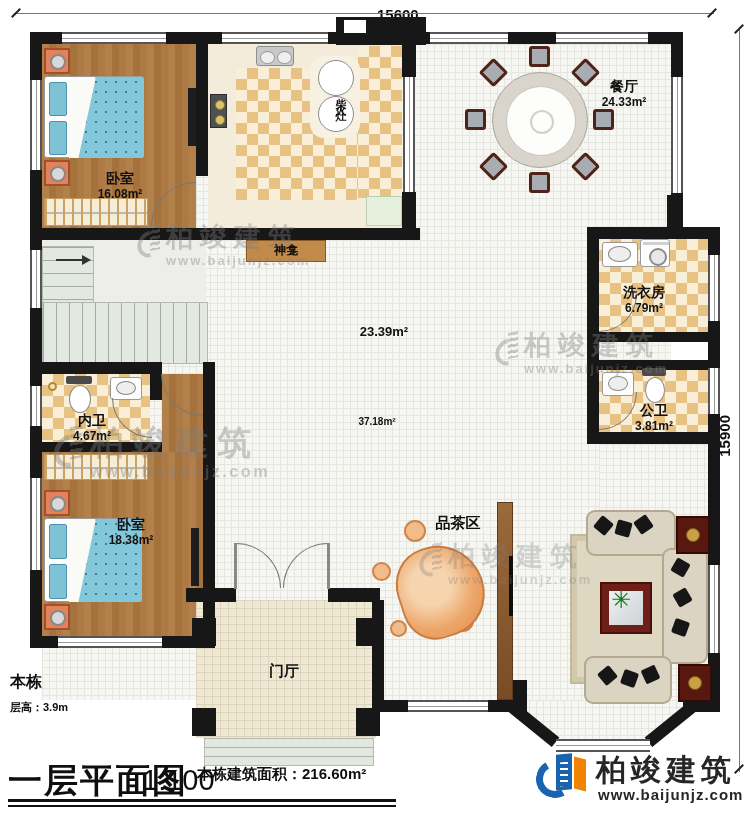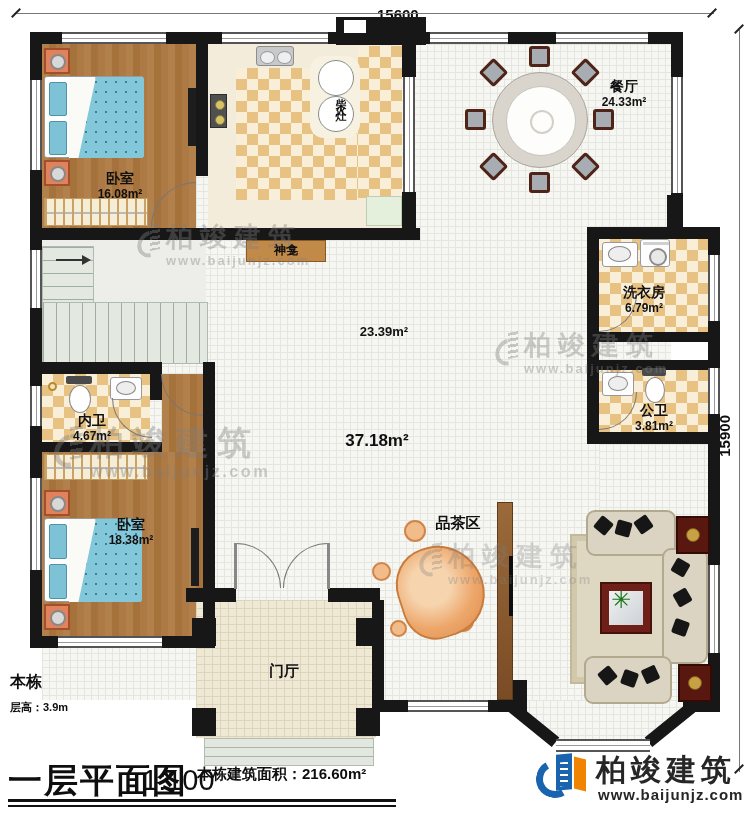"37.18m²" div.lbl { font-size: 17px -> 10px; top: 431px -> 416px }
